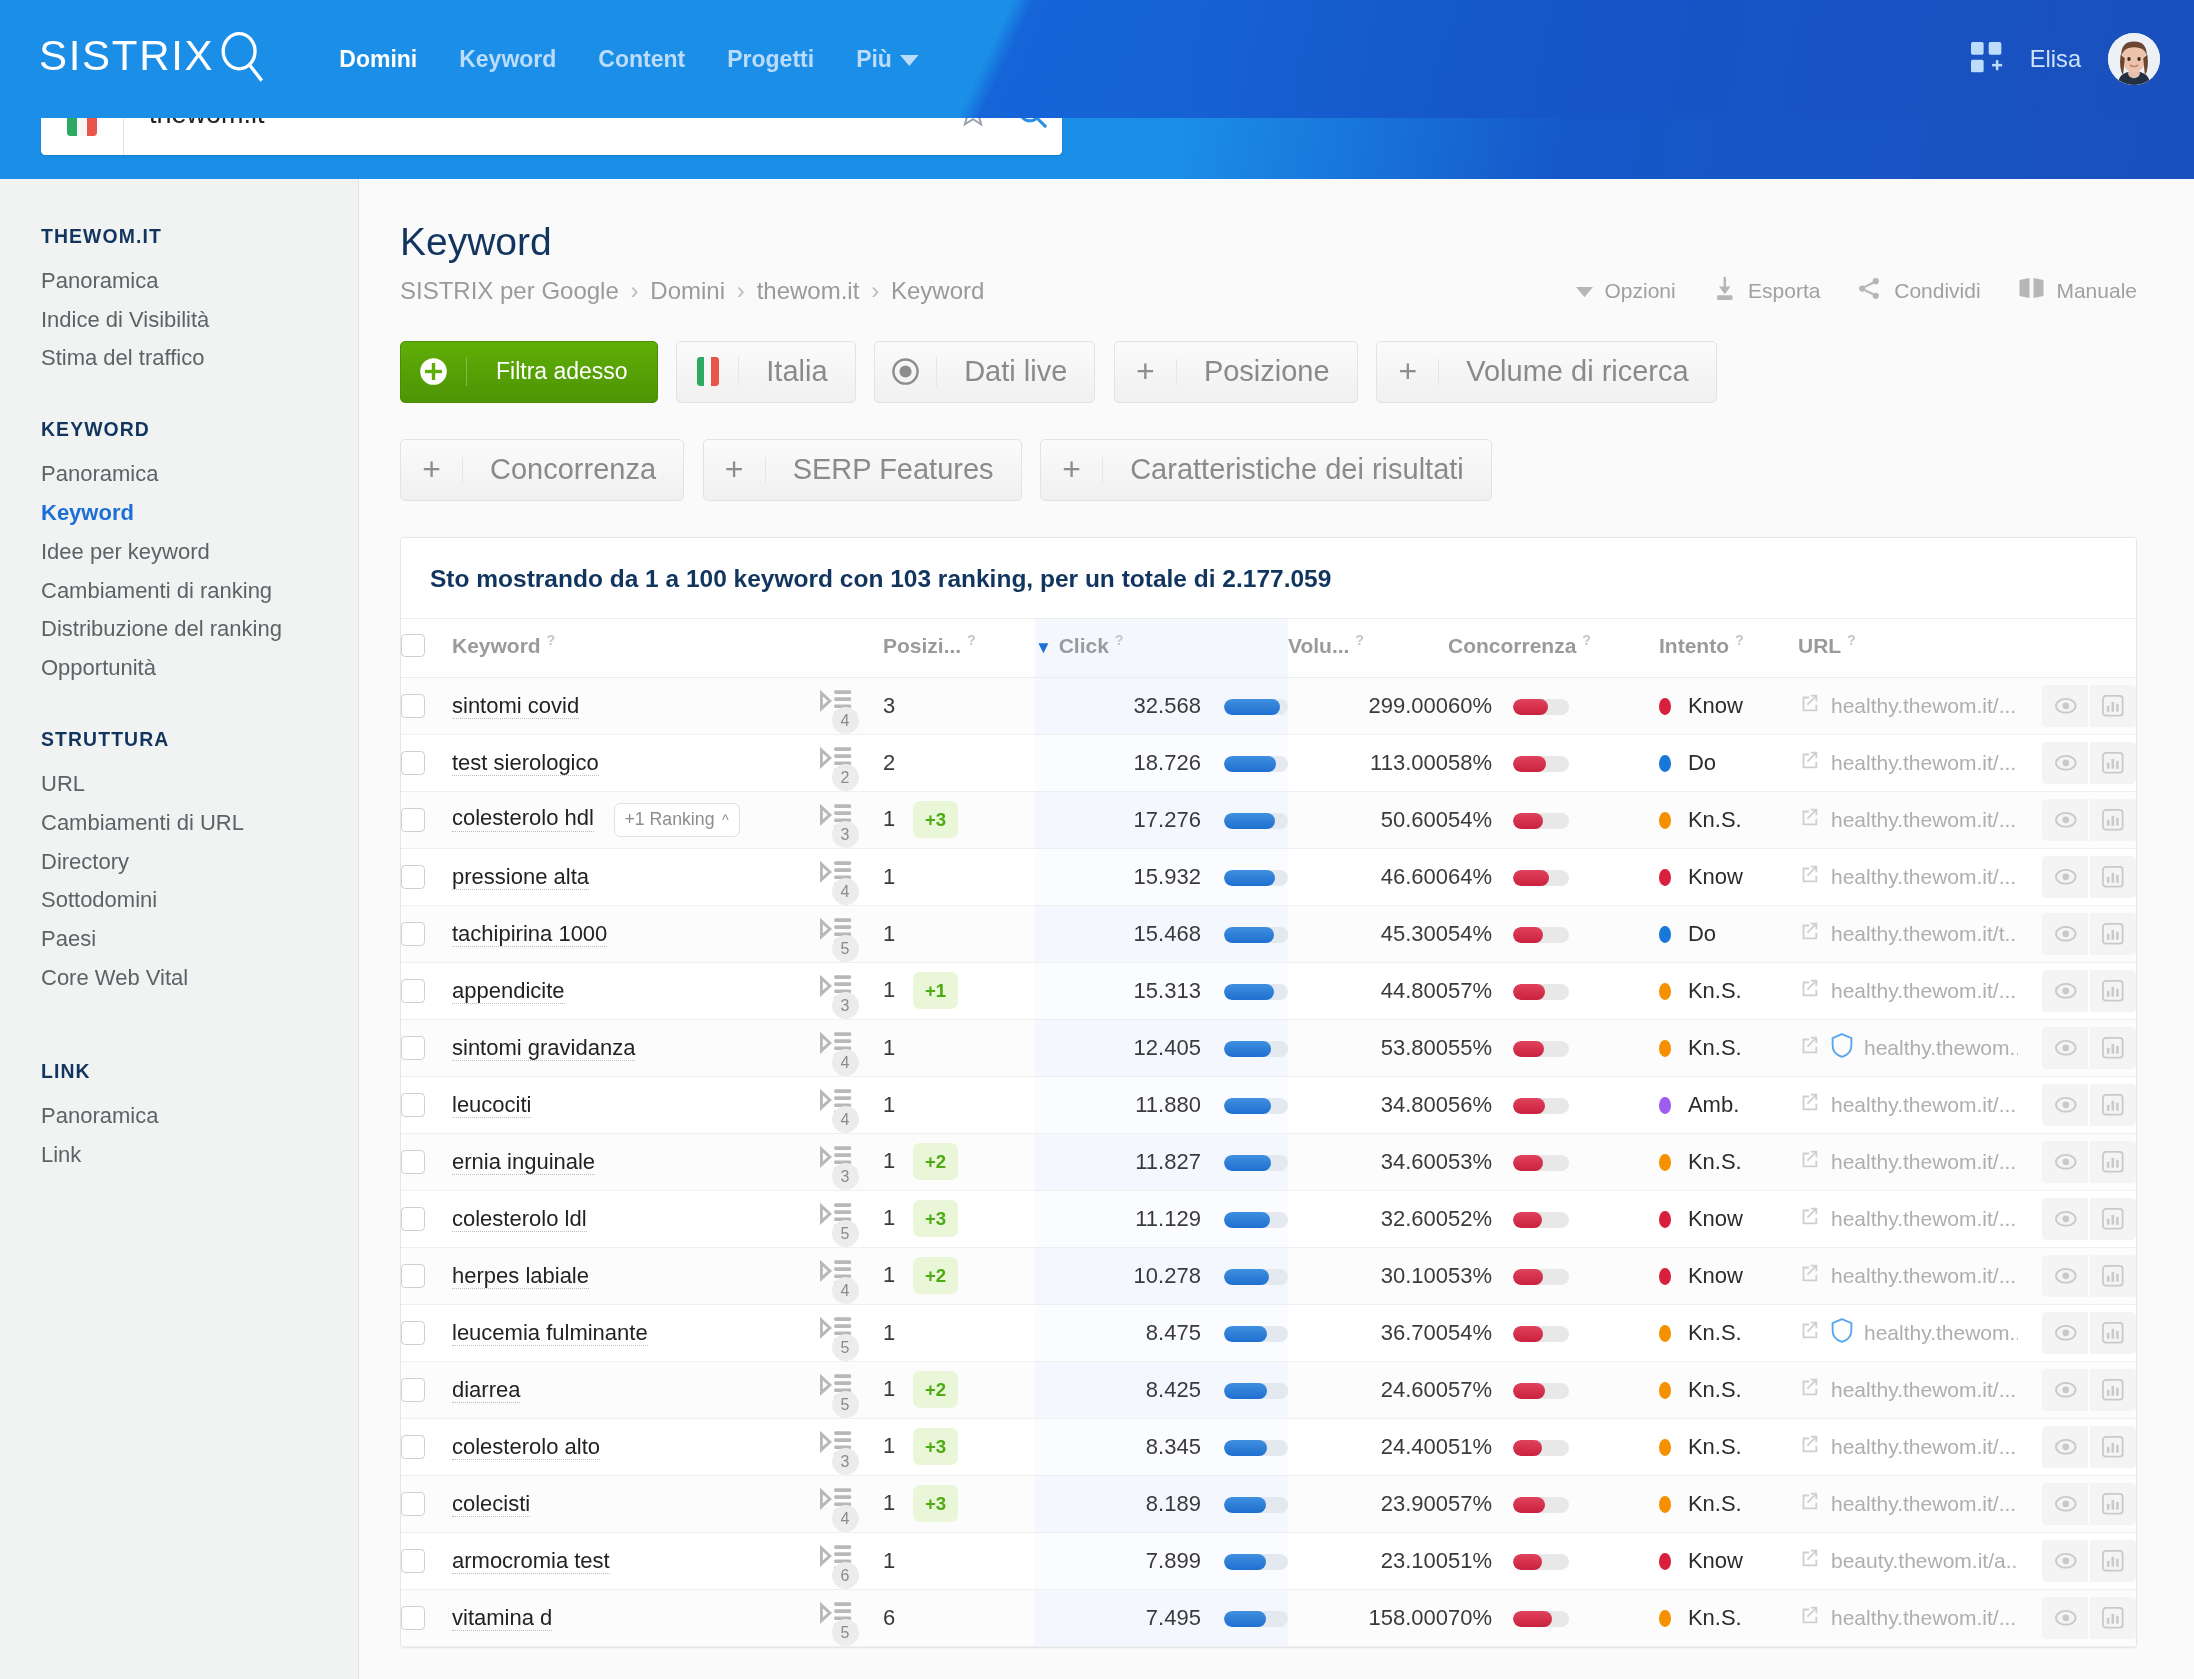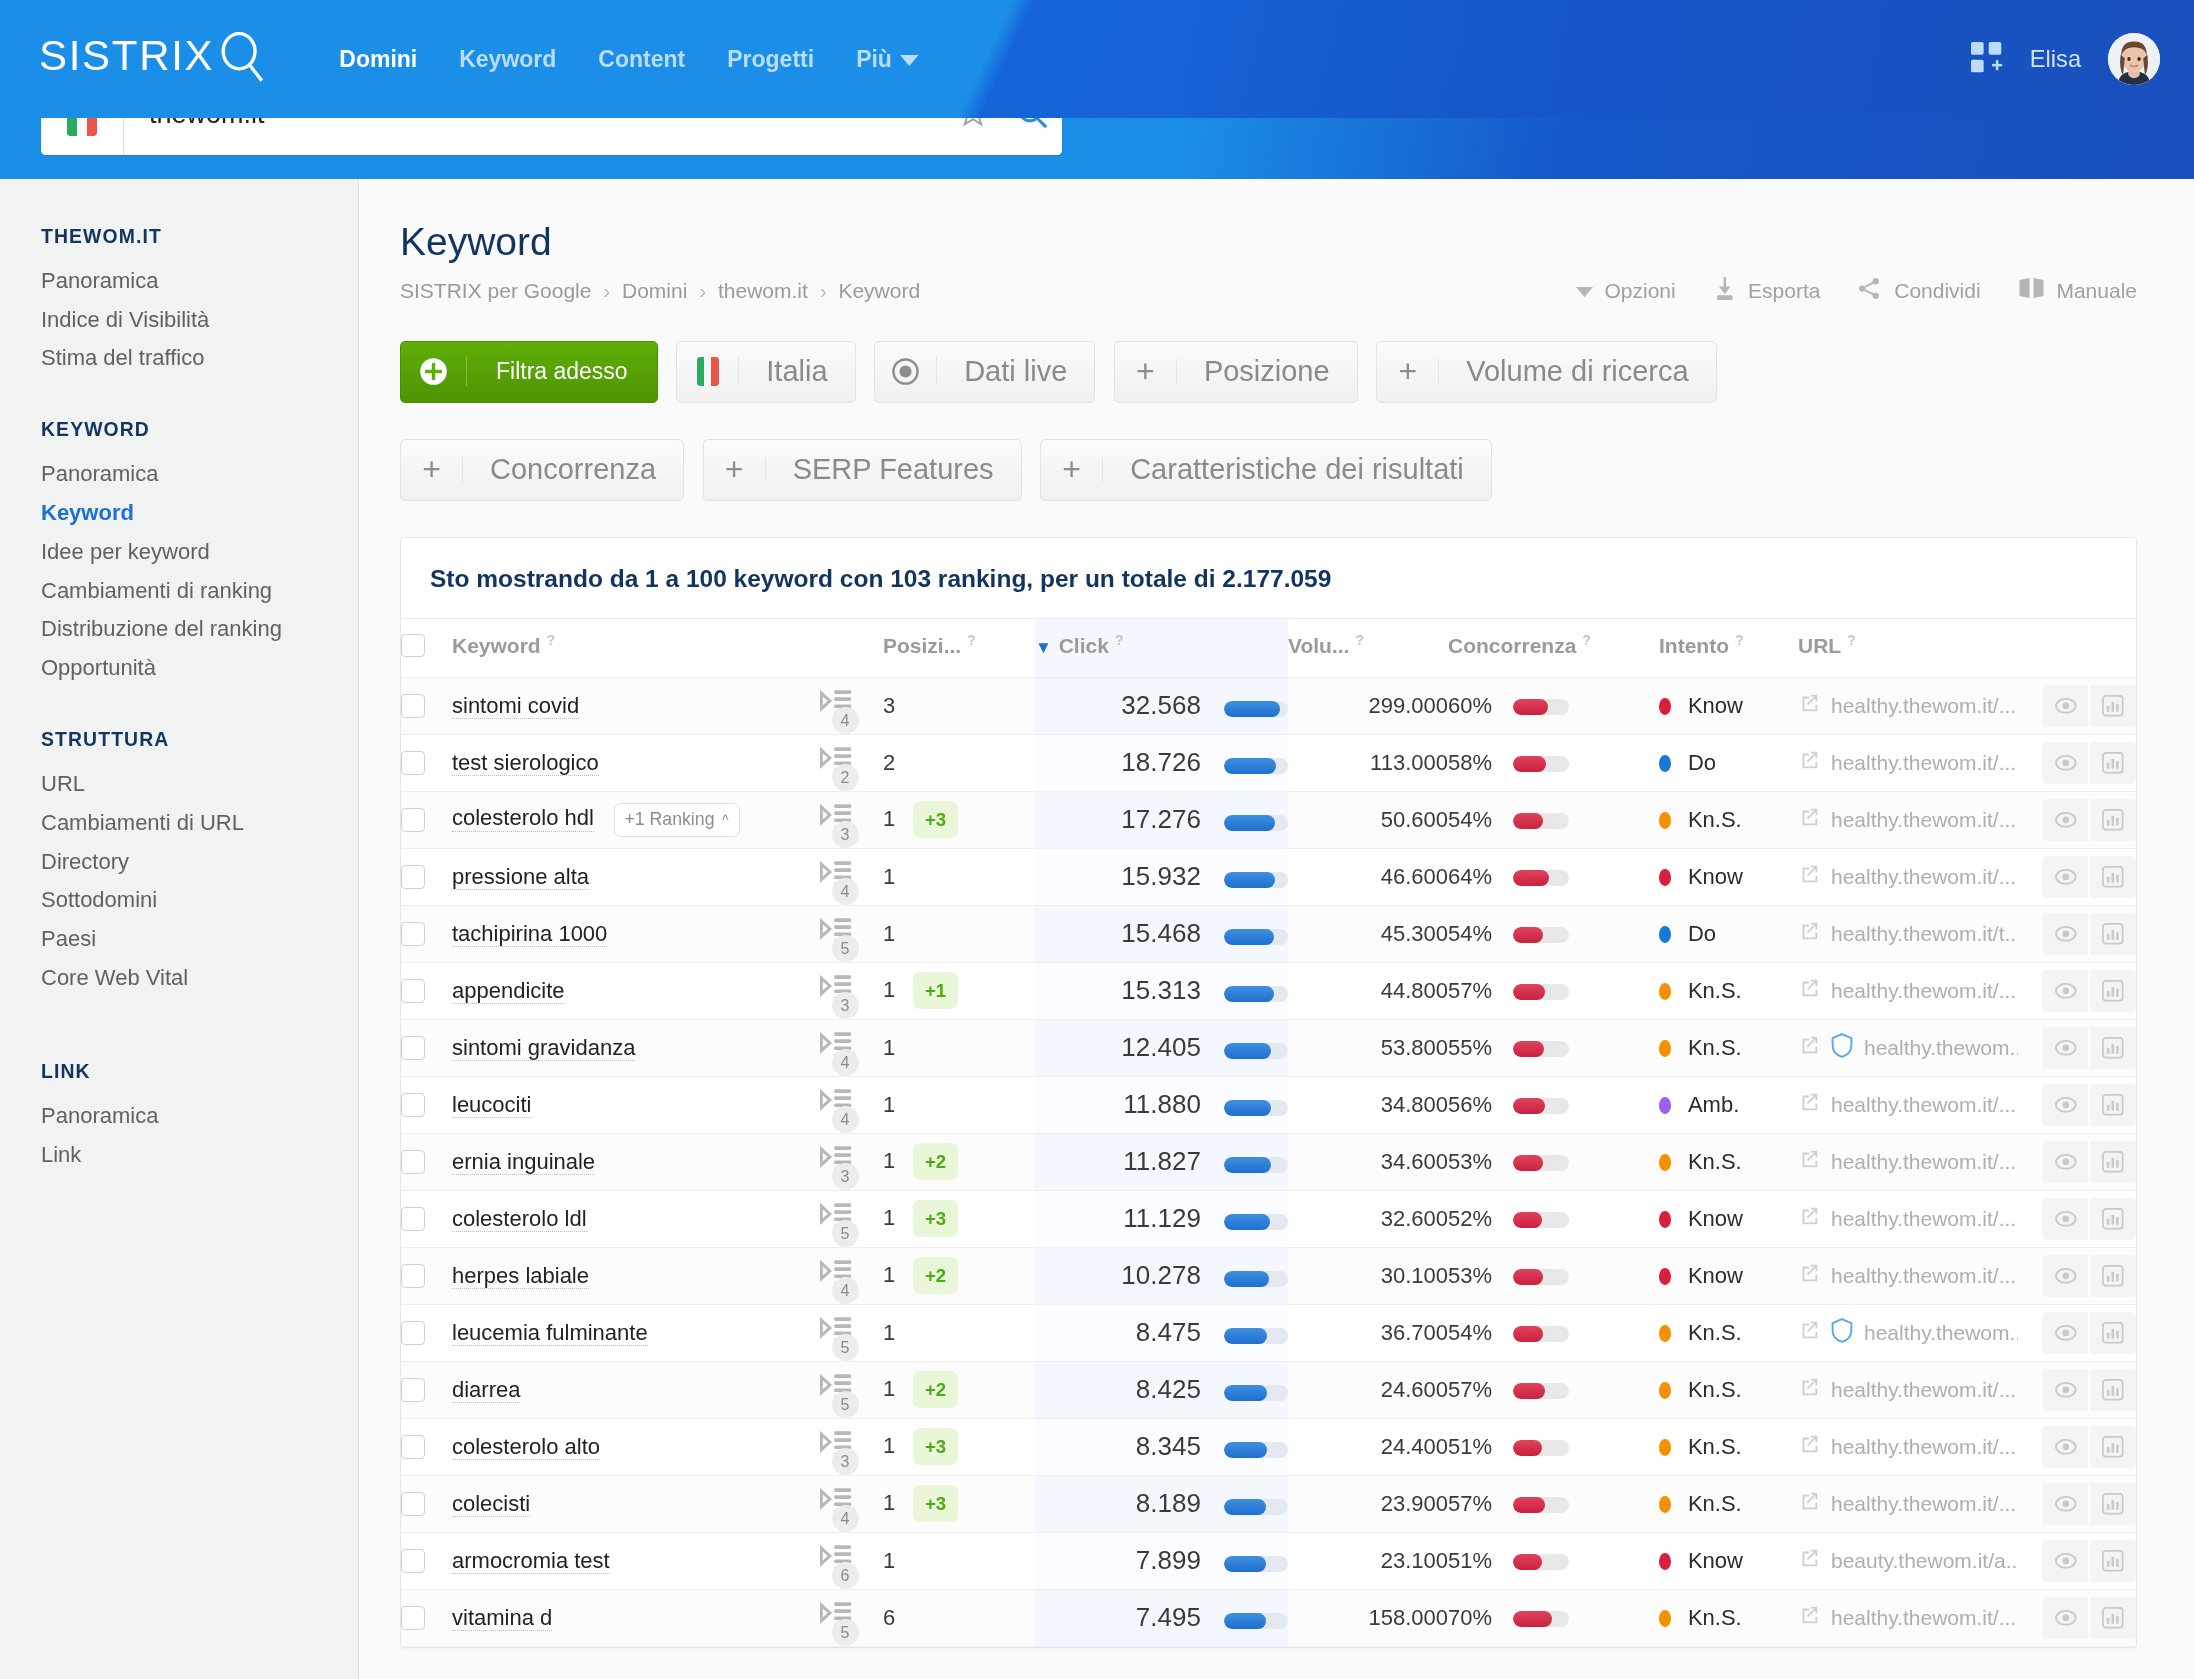"SISTRIX per Google" .breadcrumb { font-size: 21px -> 24px }
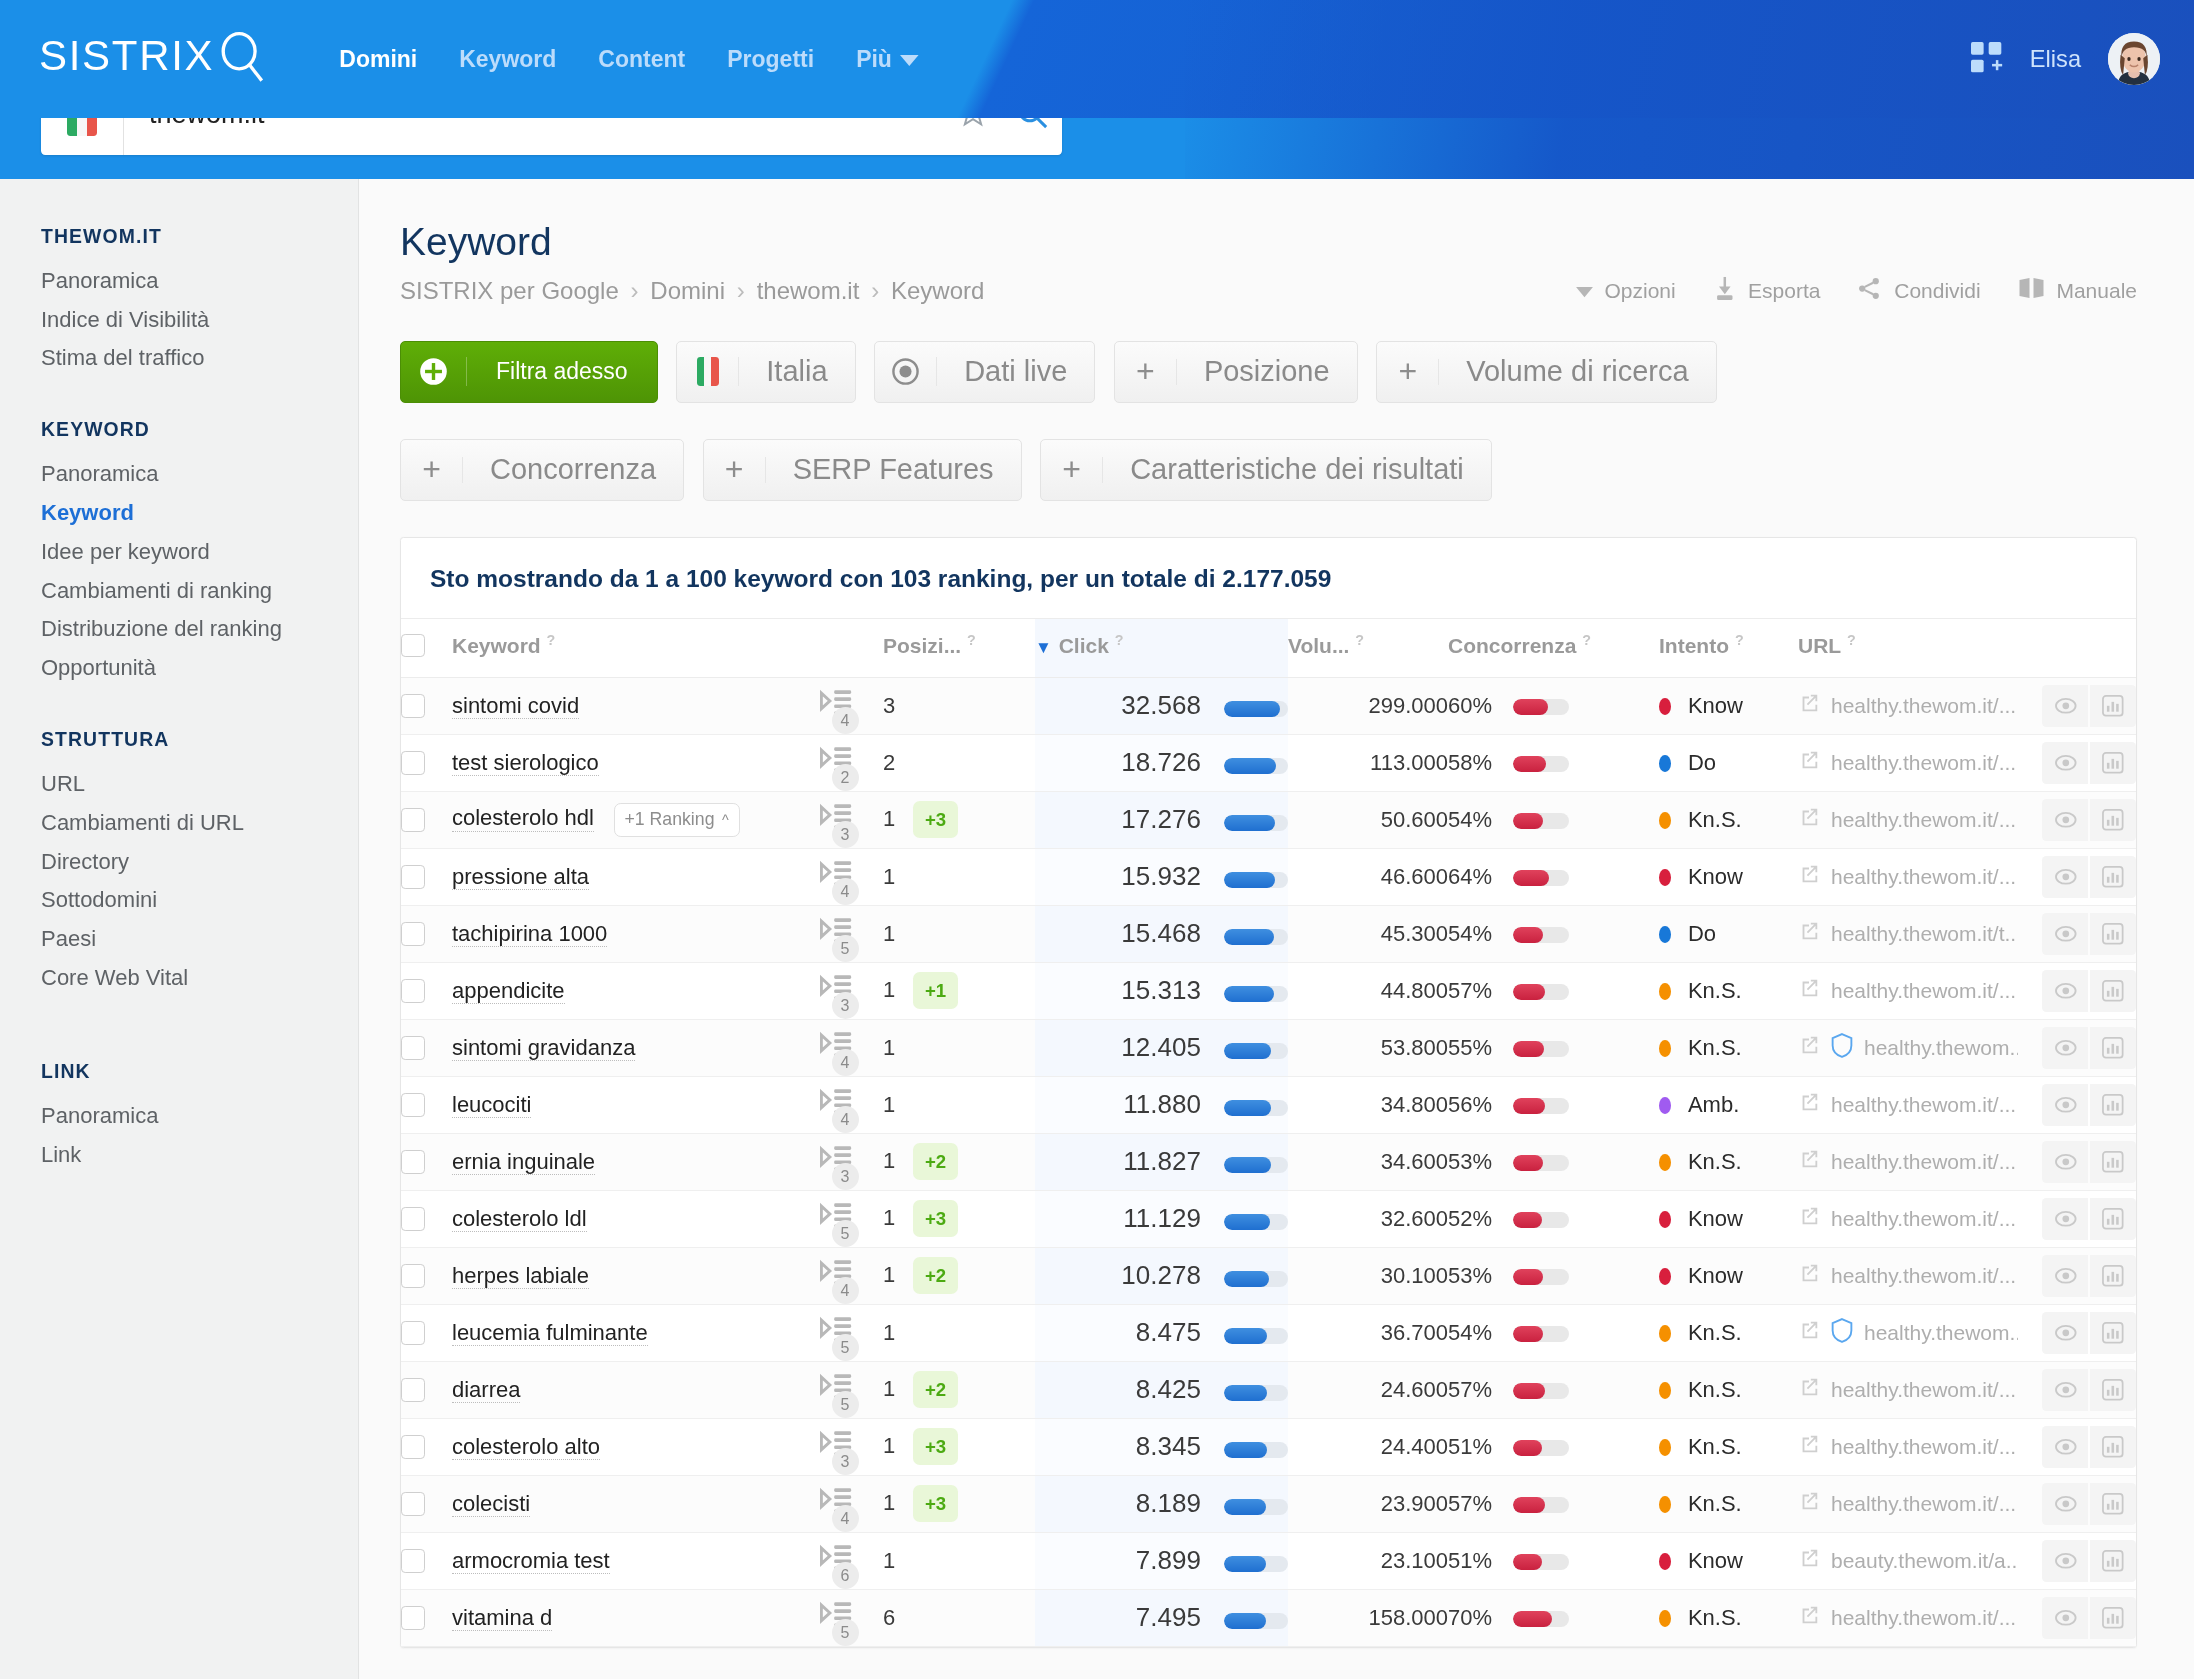"32.568" .clickval { font-size: 26px -> 22px }
